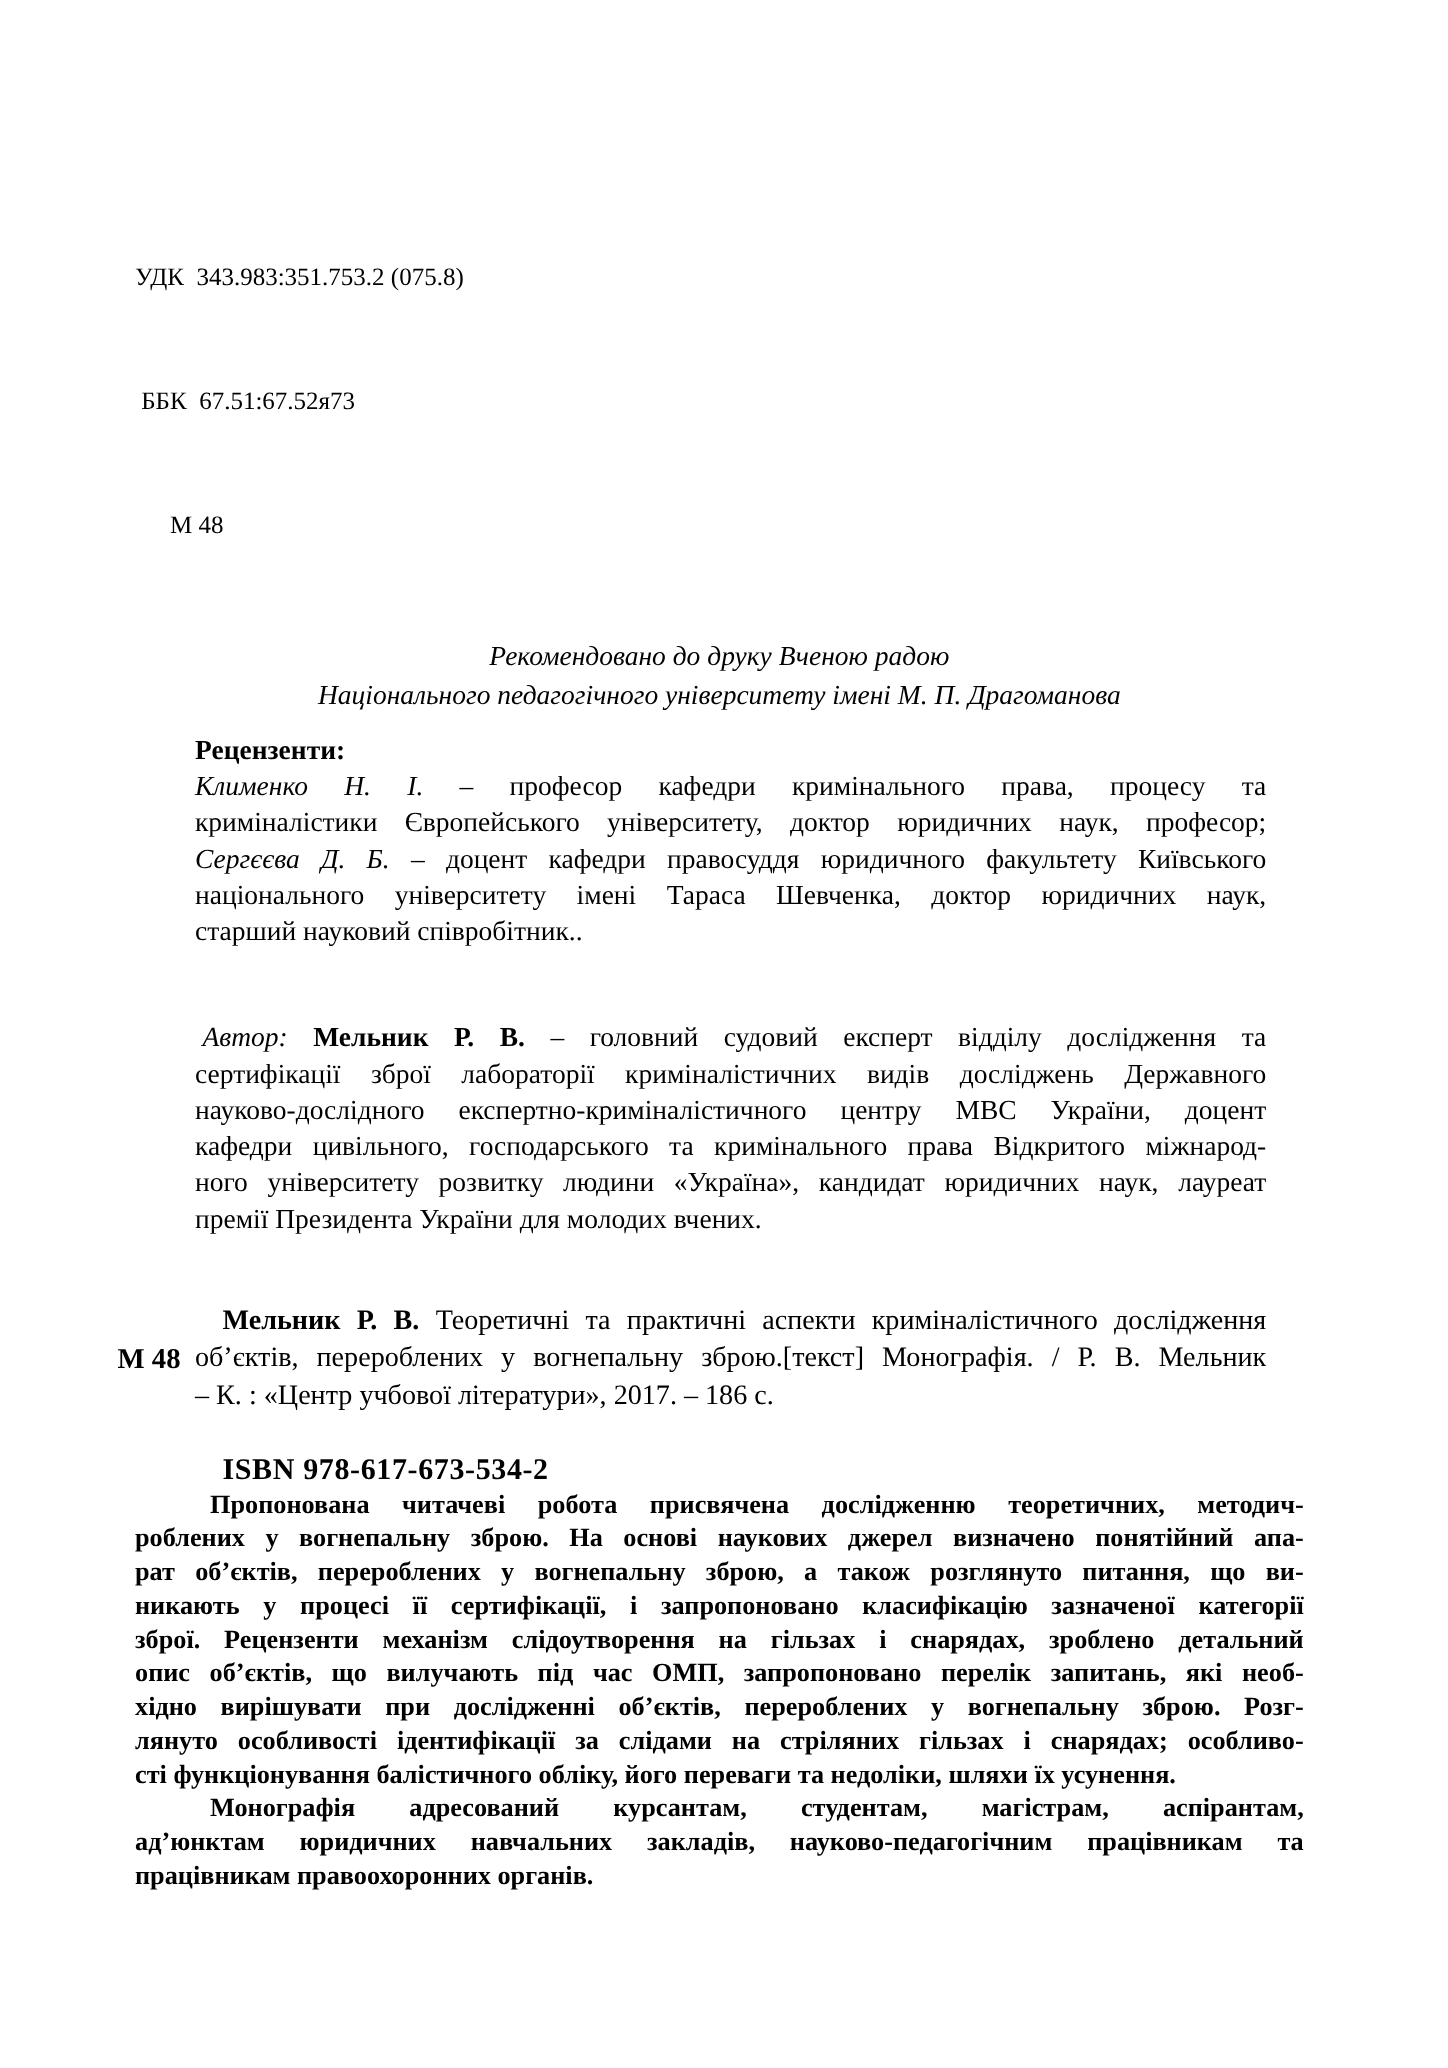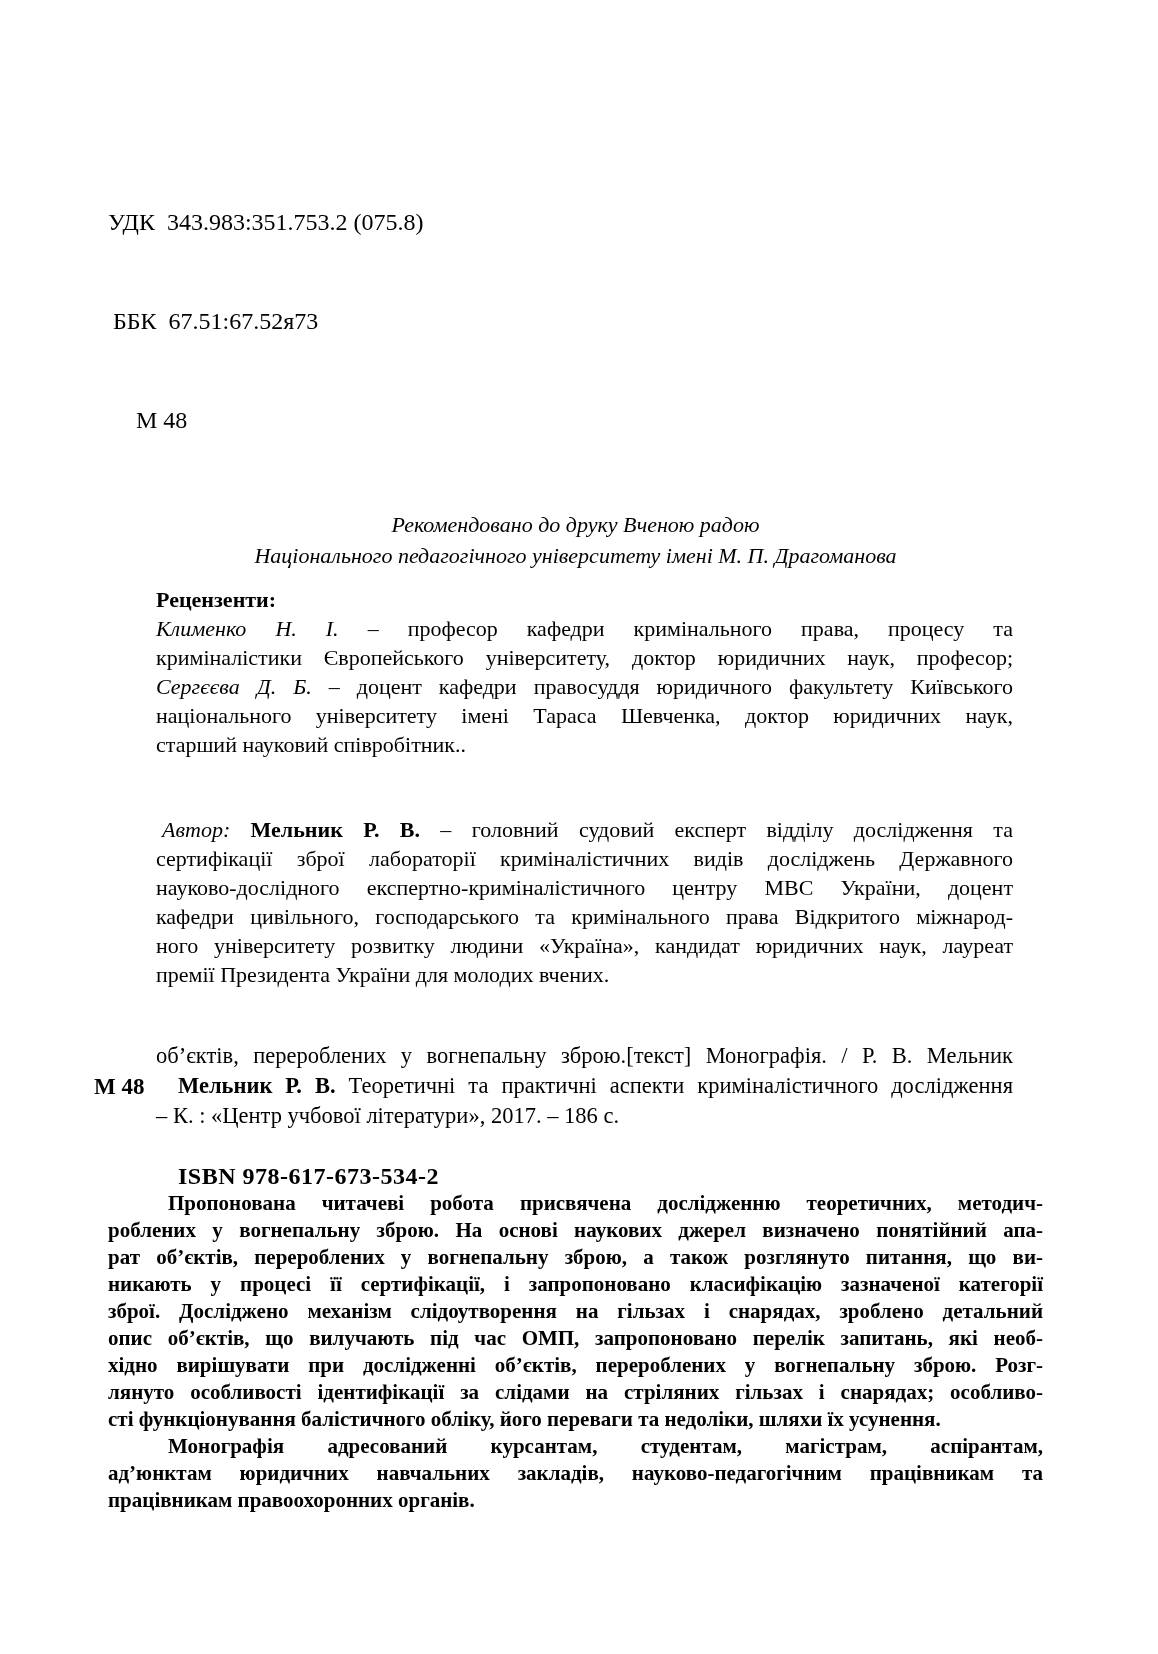"УДК 343.983:351.753.2 (075.8)" .udk-top { font-size: 24px -> 20px }
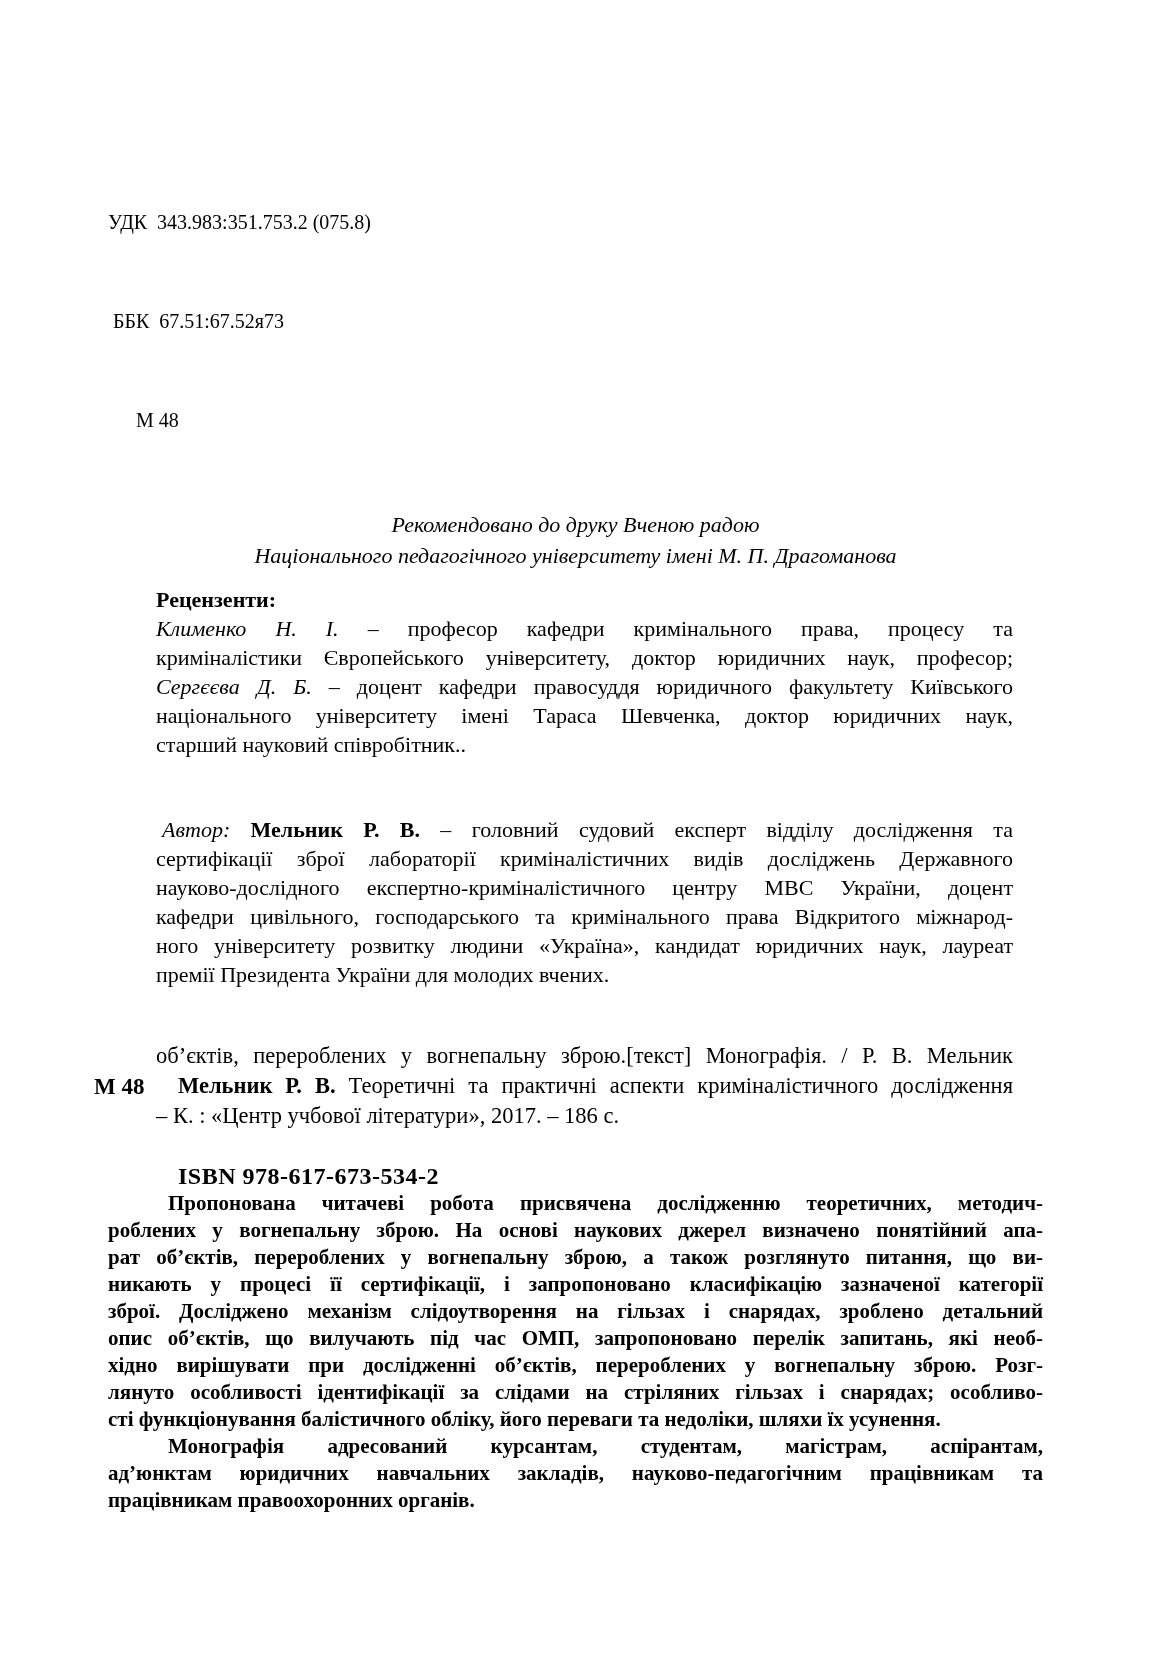"об’єктів, перероблених у вогнепальну" div.jl { order: before "Мельник Р. В. Теоретичні та" -> after "Мельник Р. В. Теоретичні та" }
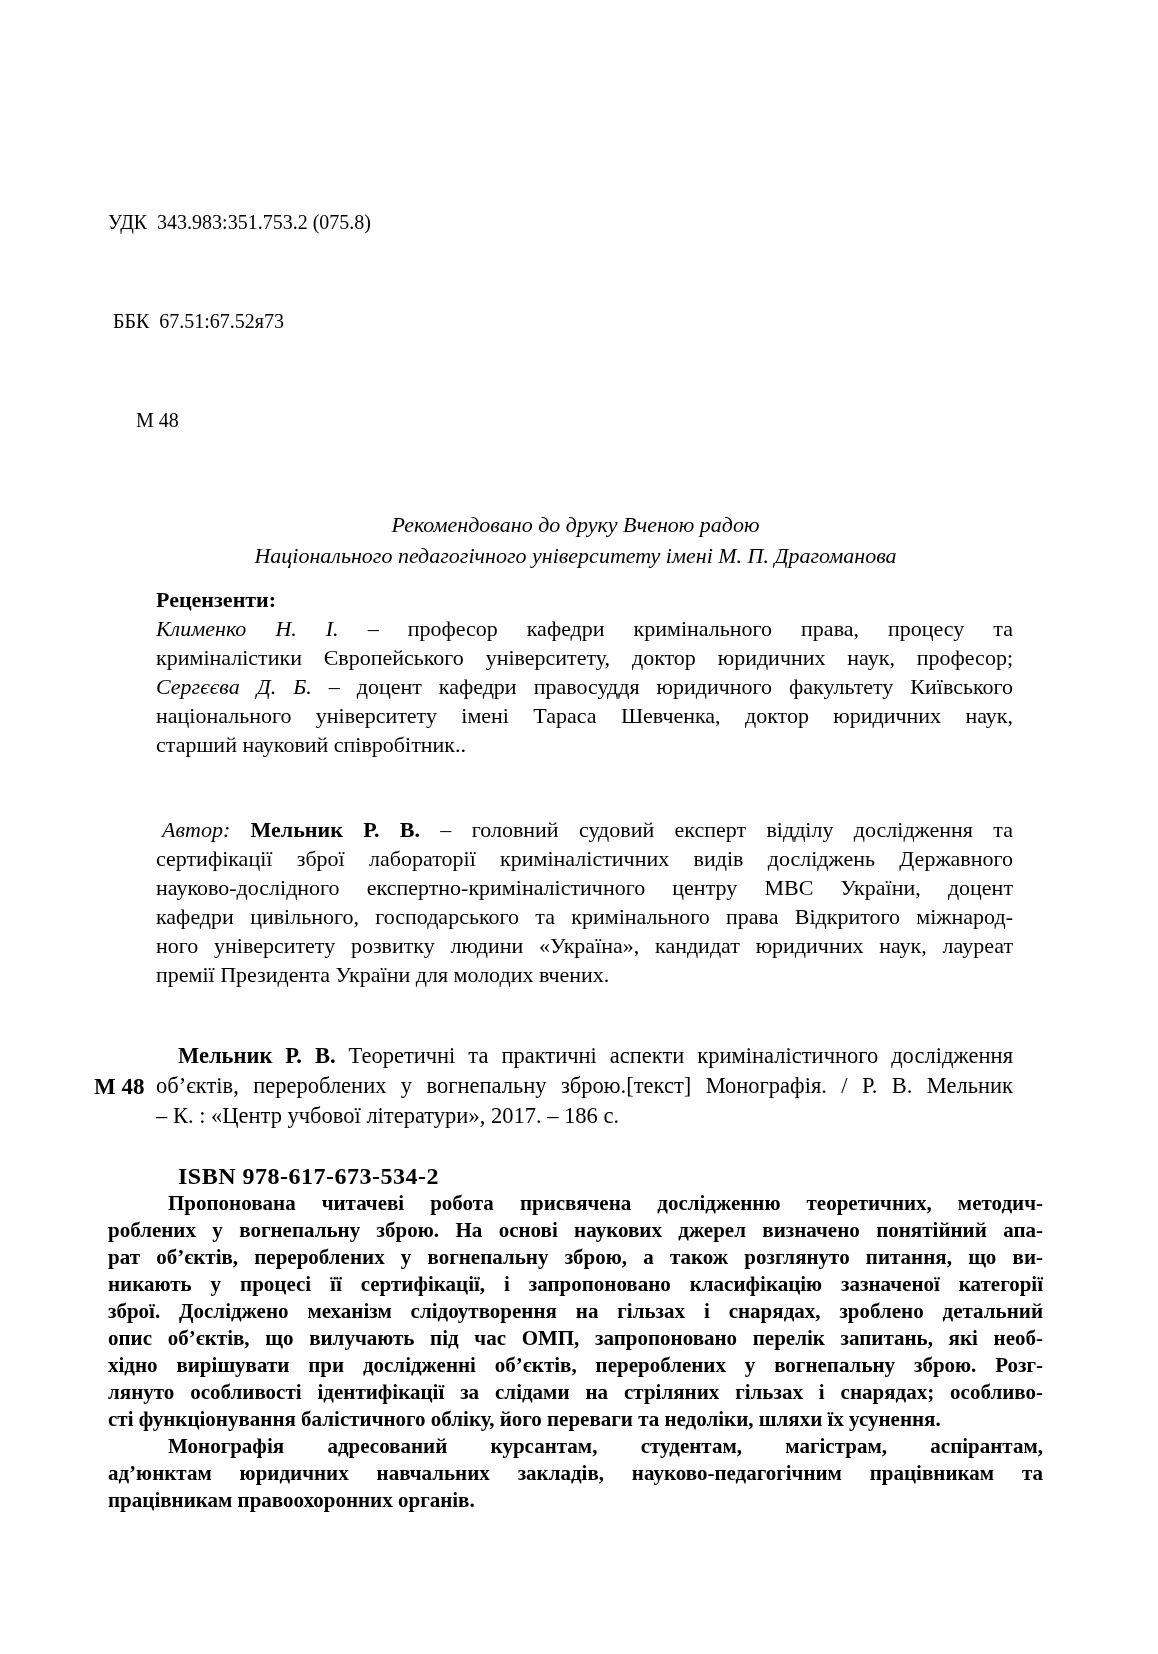"зброї. Досліджено механізм" div.jl { text: Досліджено -> Рецензенти }
